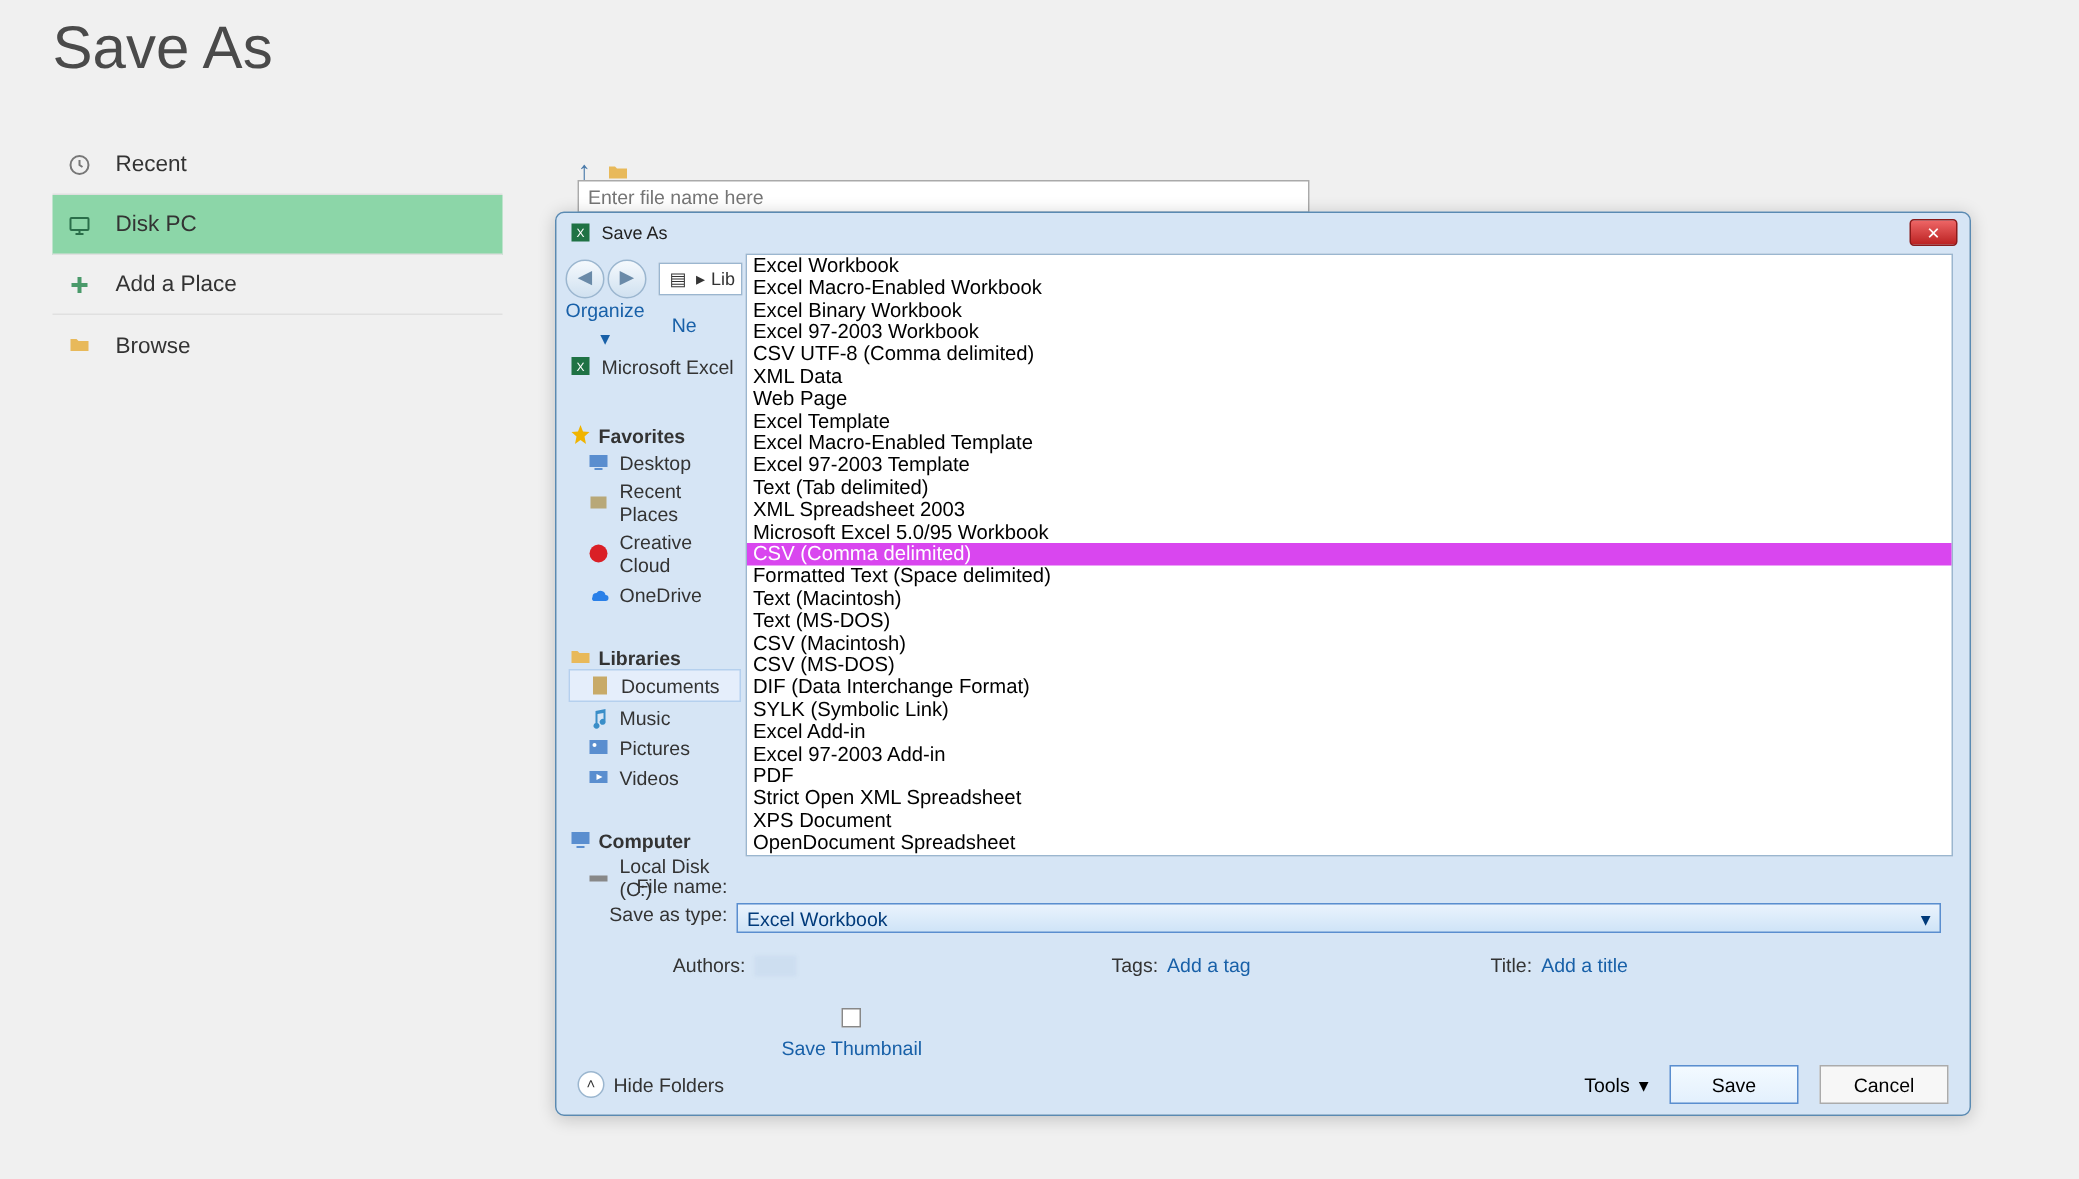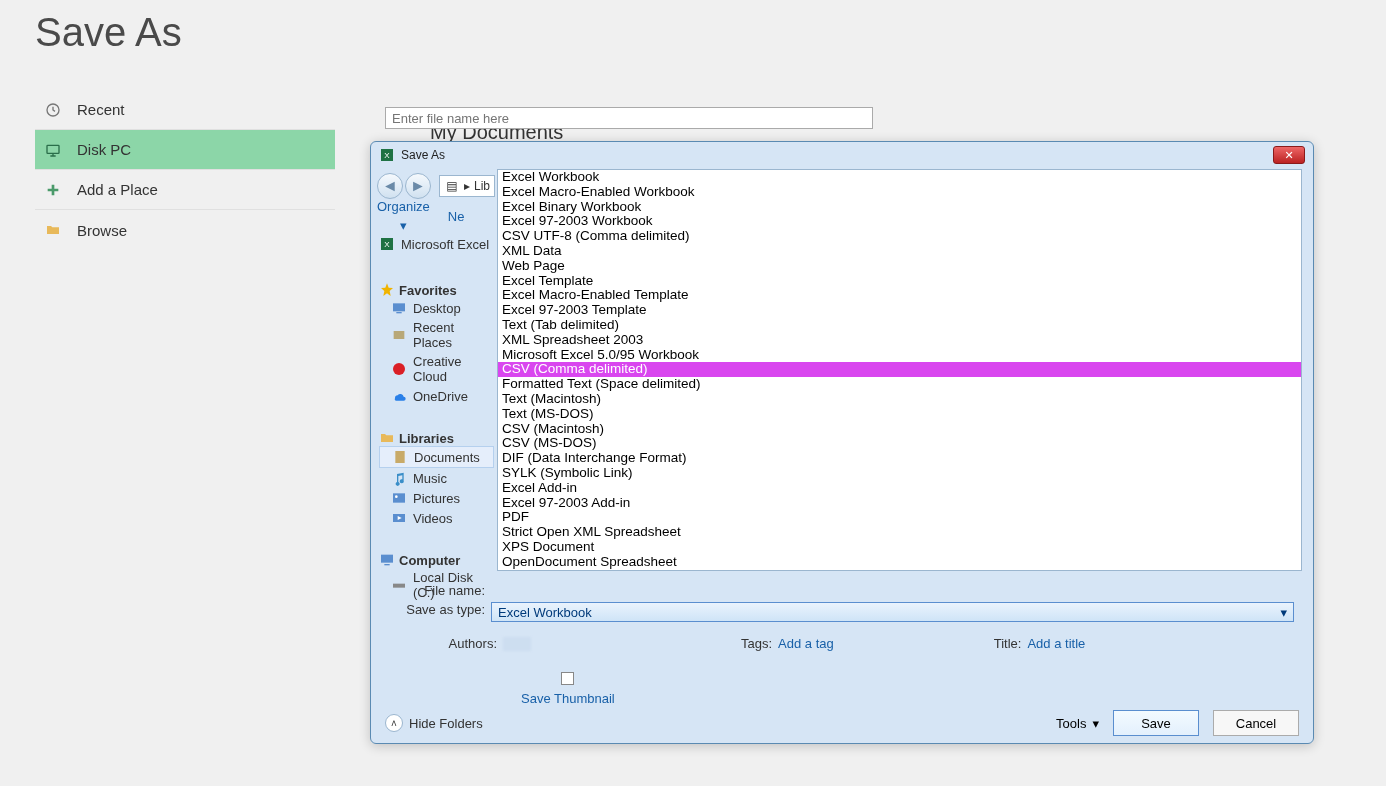"Enter file name here" .filename-input { top: 107px -> 120px }
